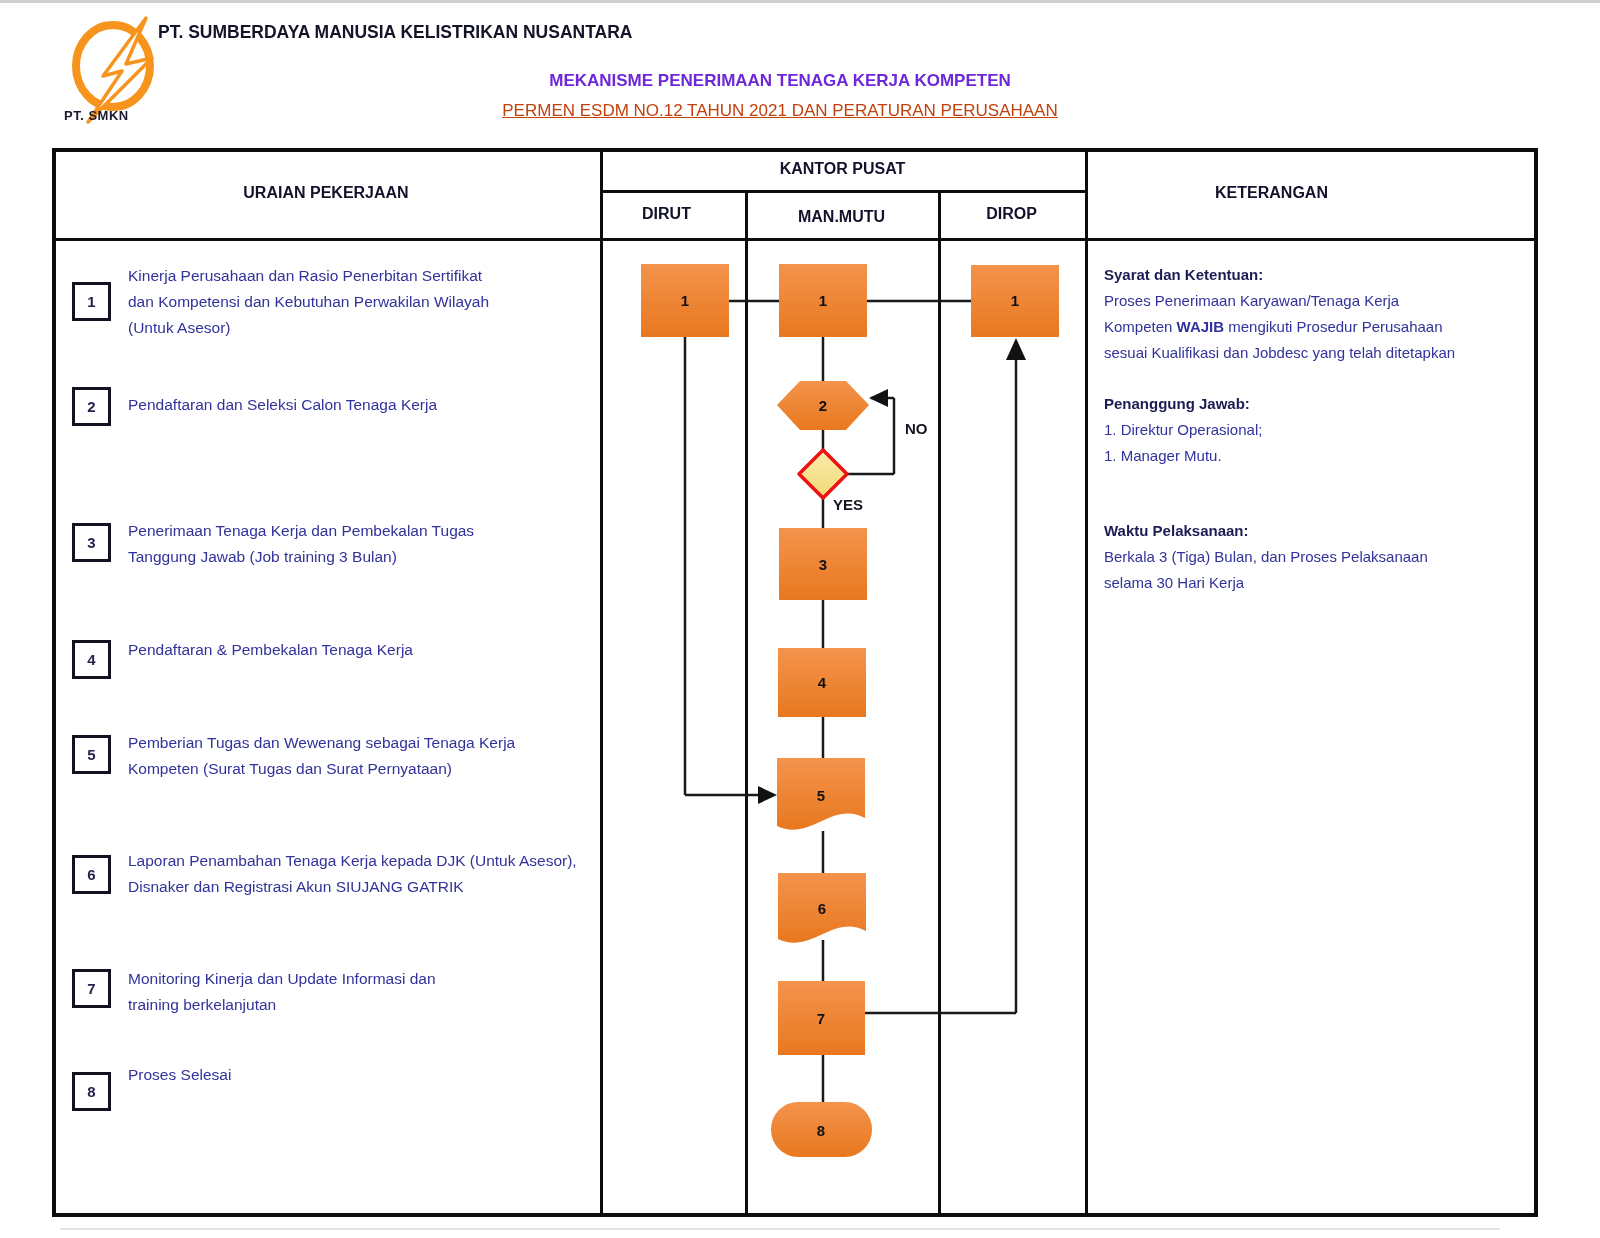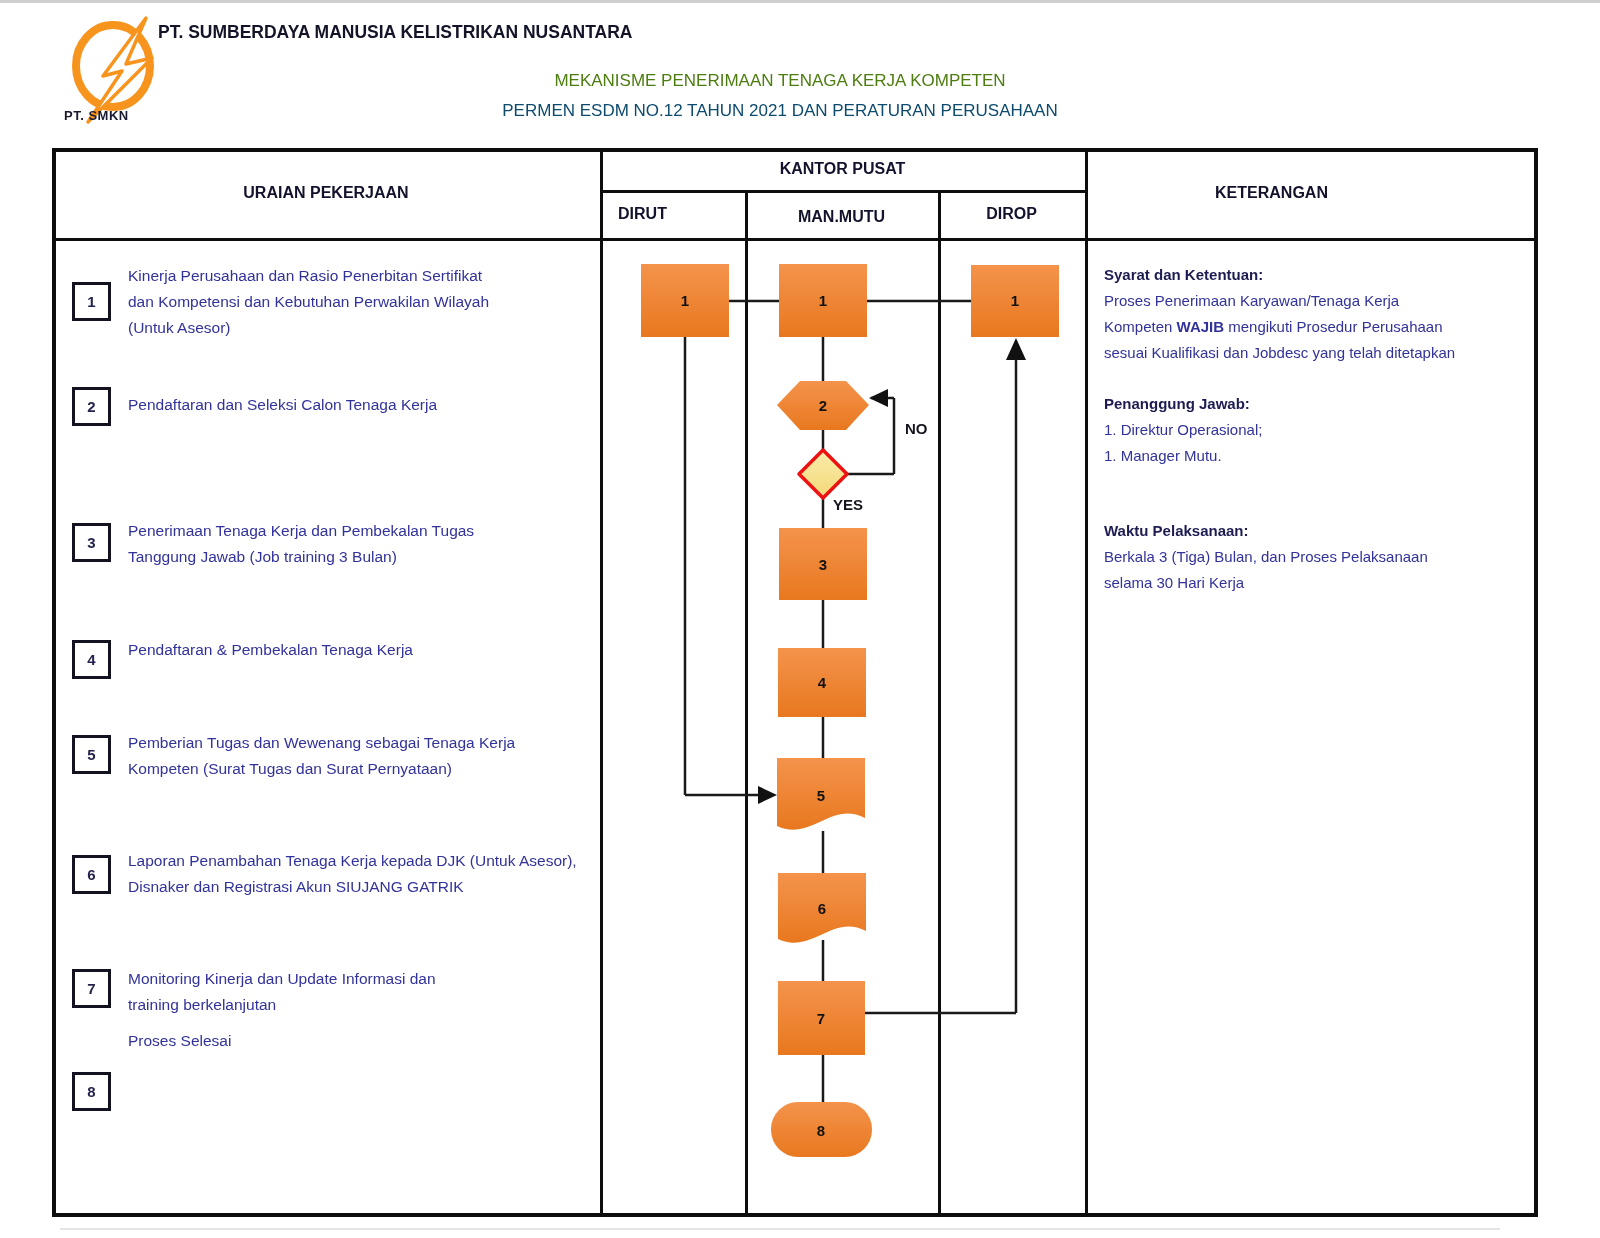"MEKANISME PENERIMAAN TENAGA KERJA" div.title-center { color: #4d7c0f -> #6d28d9; font-weight: normal -> bold }
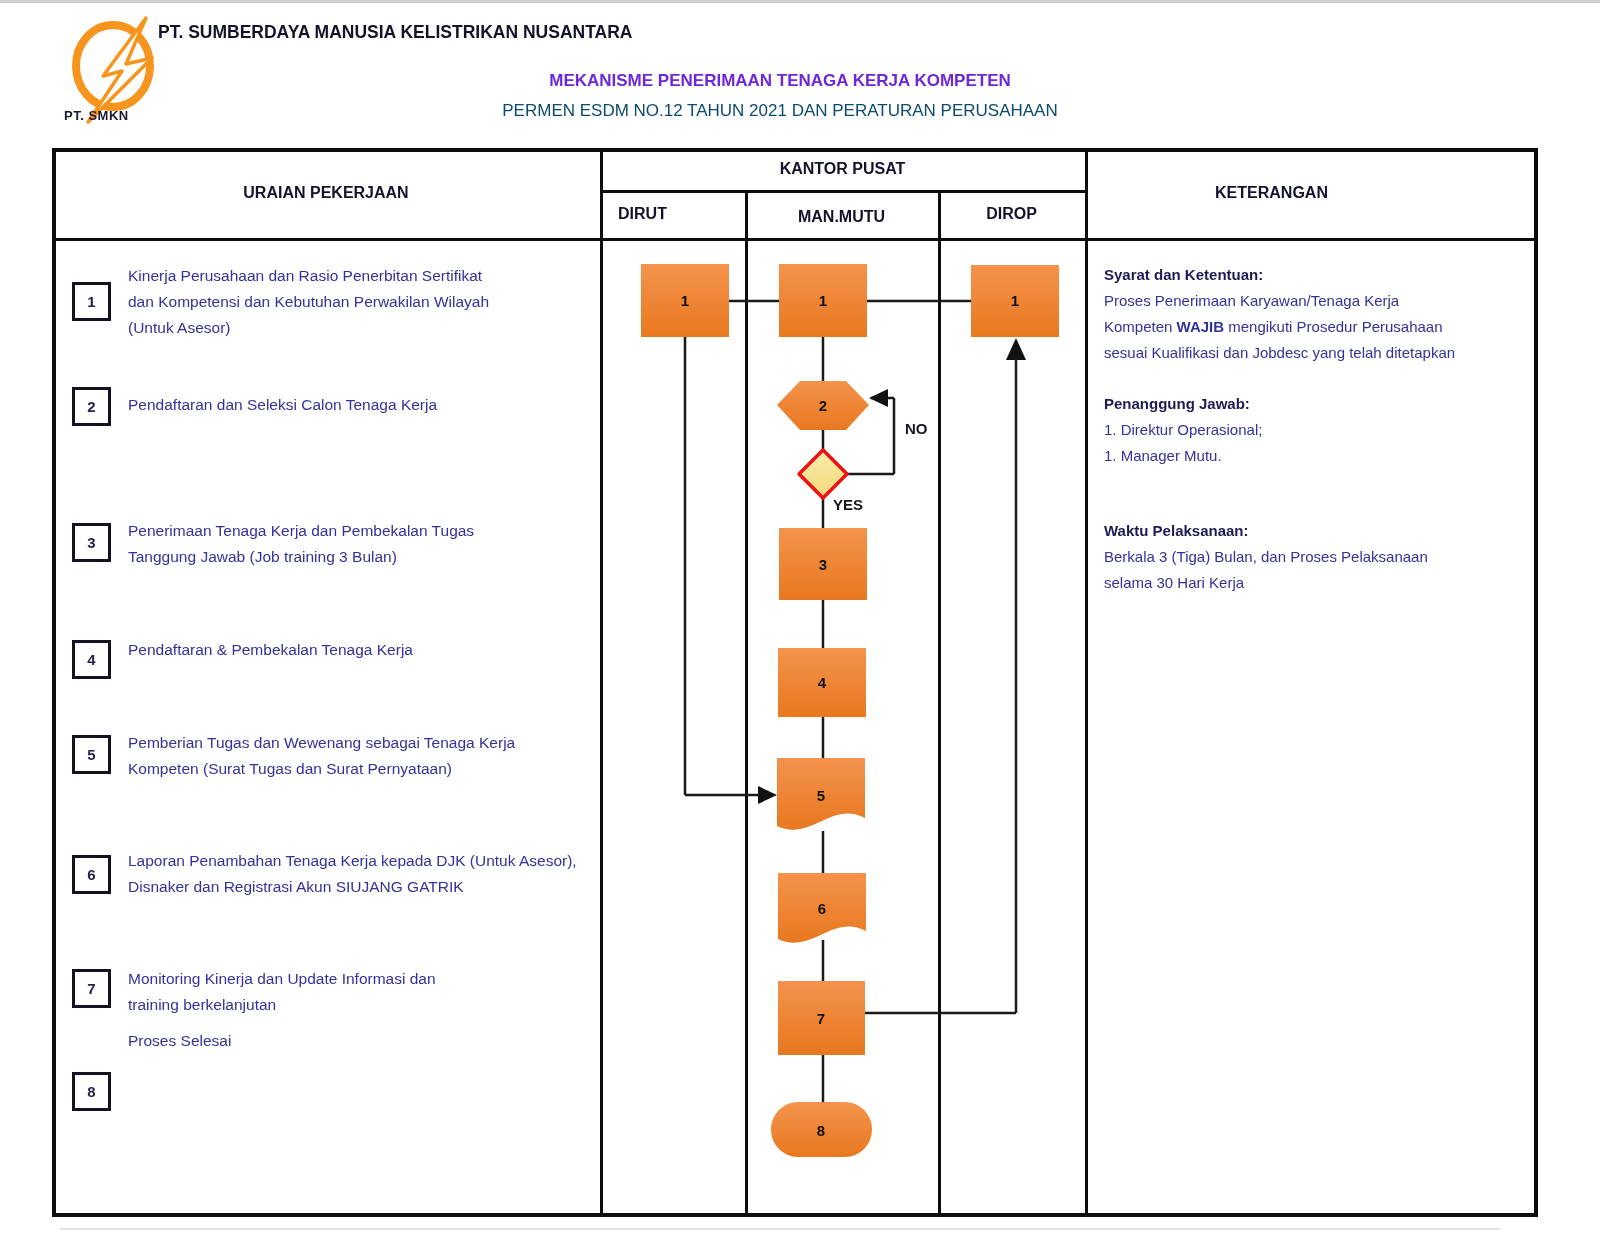"PERMEN ESDM NO.12 TAHUN 2021" div.title-center { color: #0c4a6e -> #c2410c; text-decoration: none -> underline }
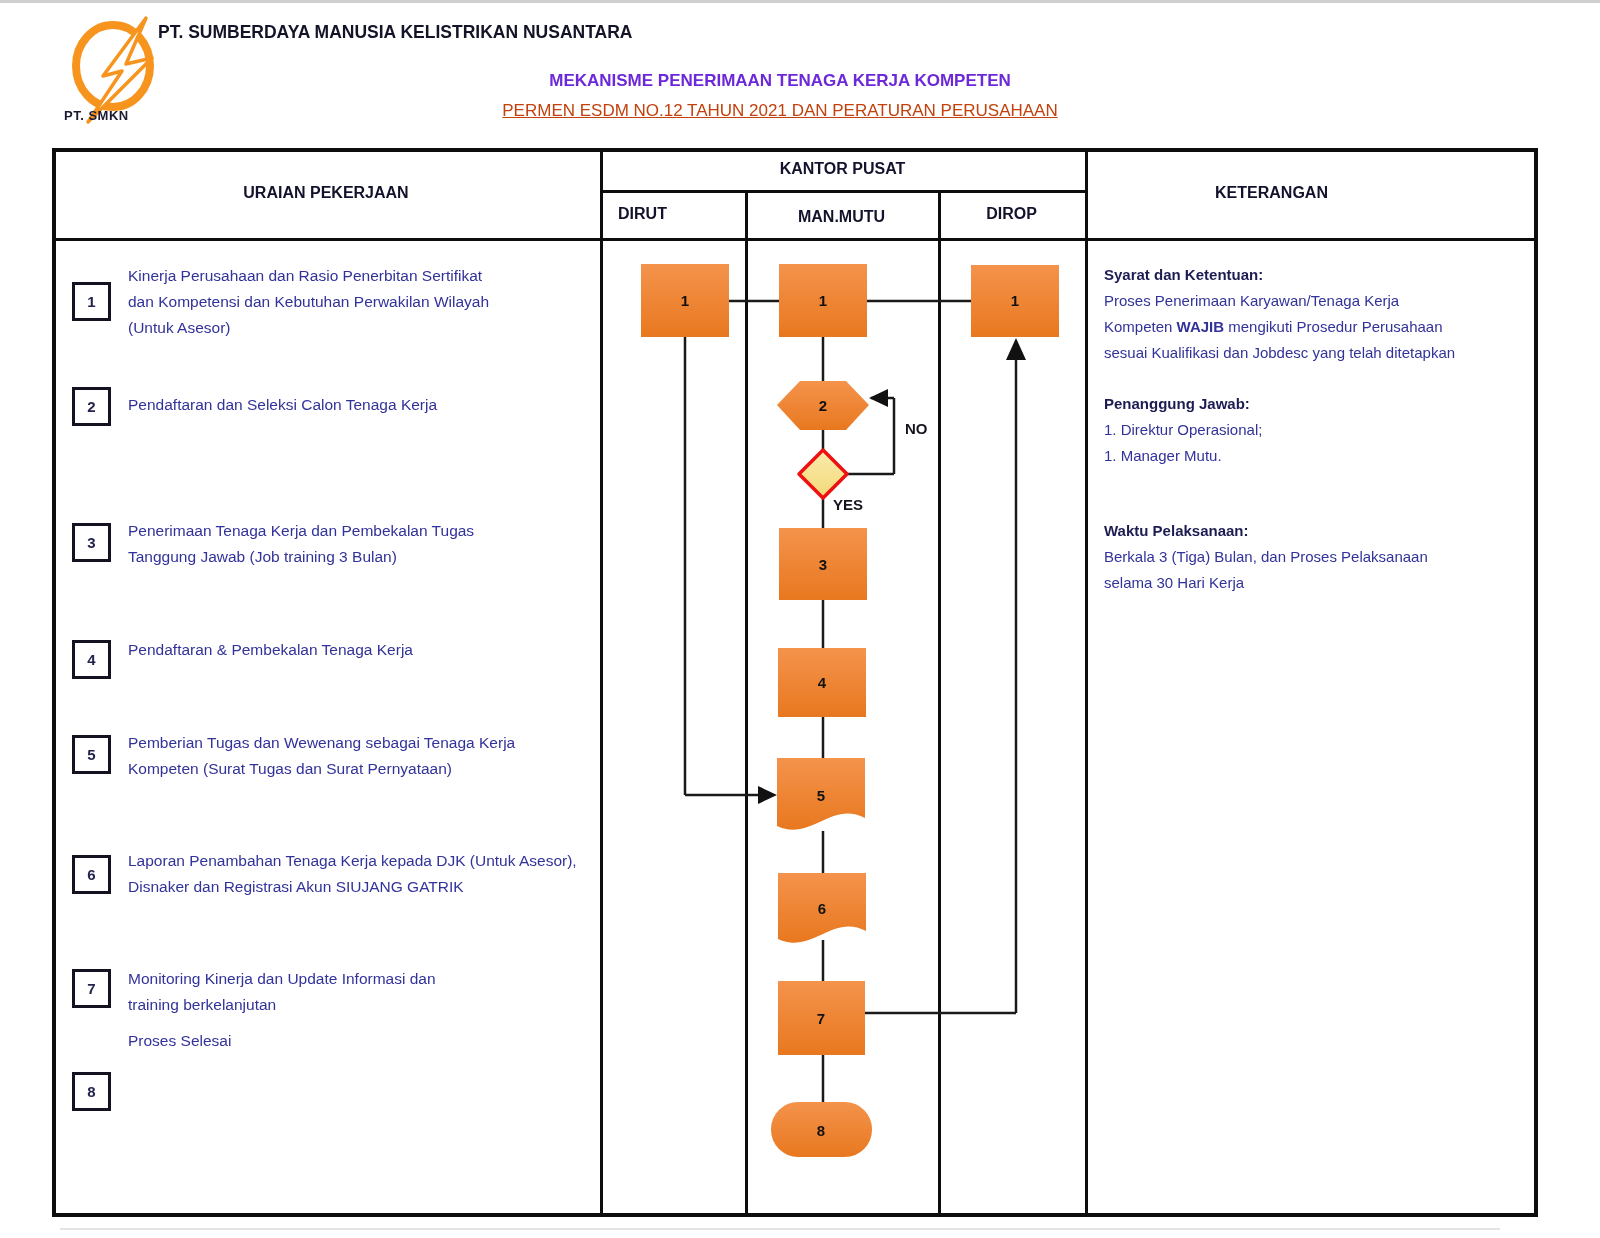"DIRUT" div.cell-label { left: 568px -> 592px }
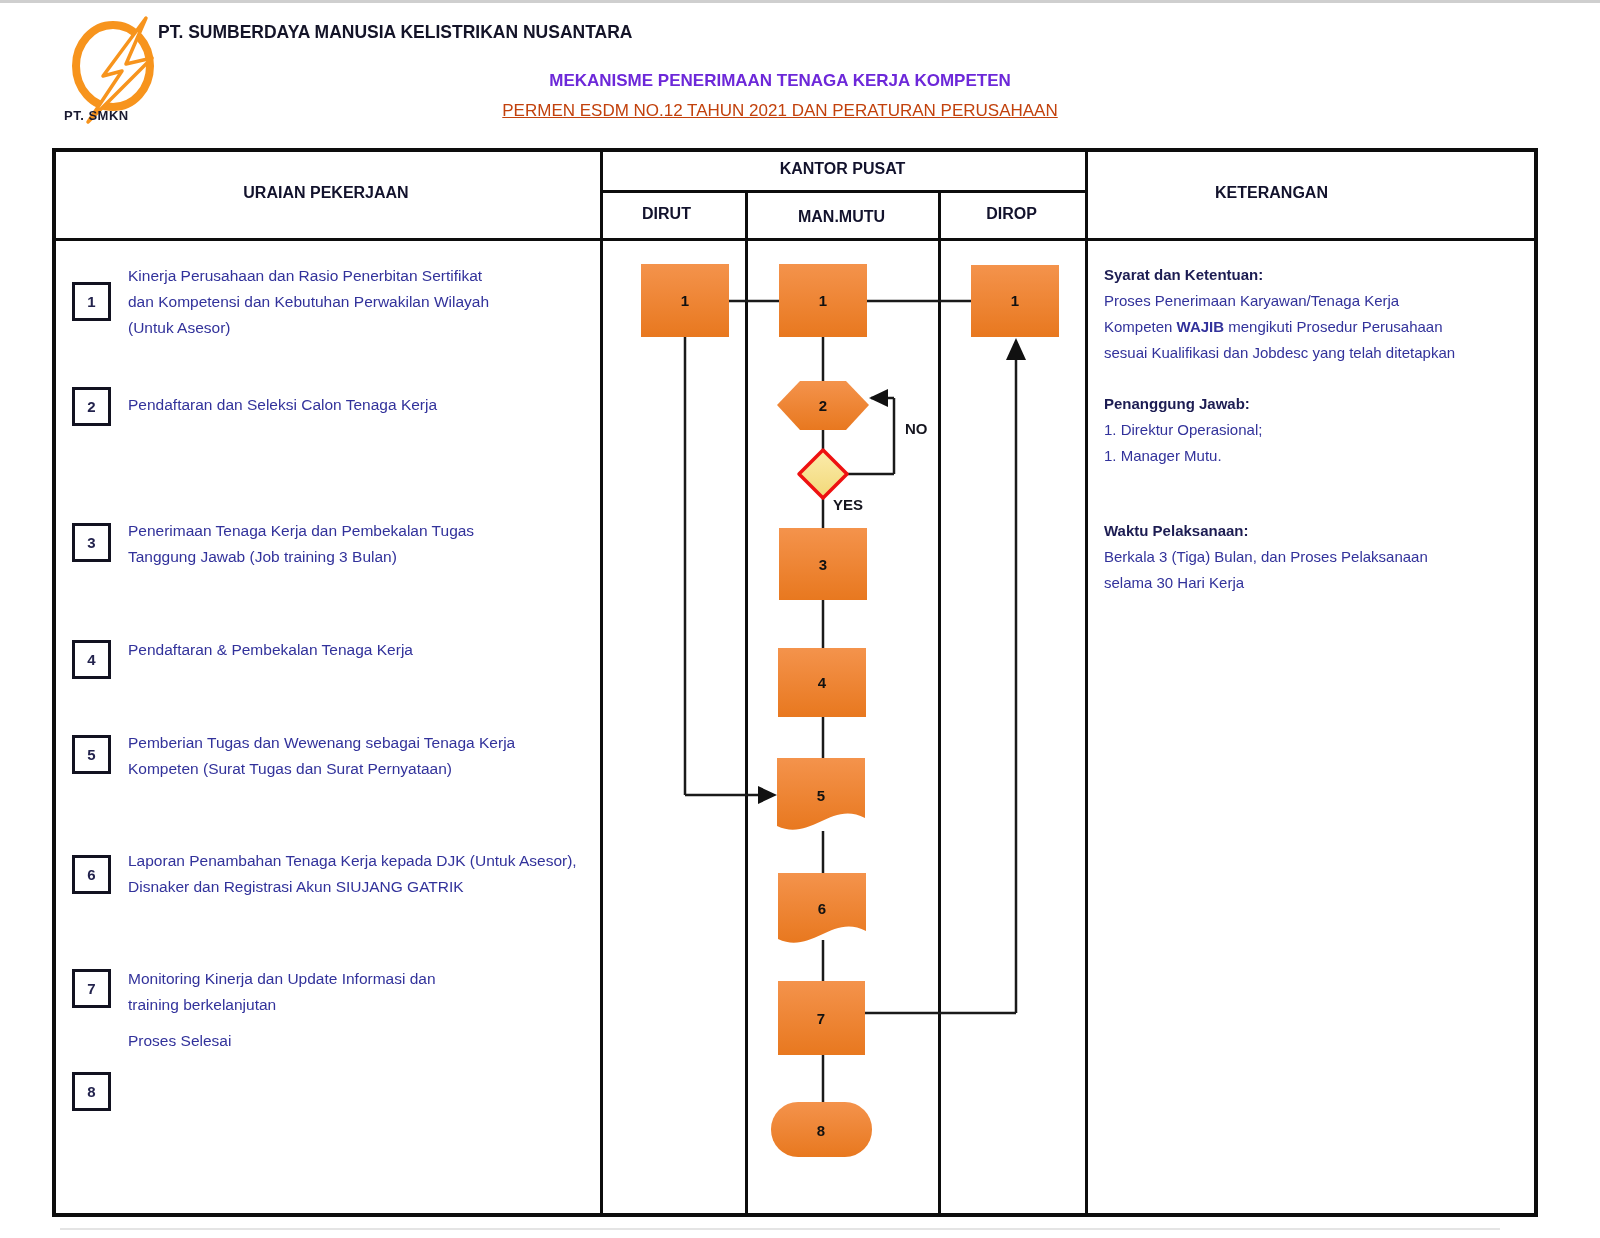"Proses Selesai" div.itemtext { top: 1028px -> 1062px }
